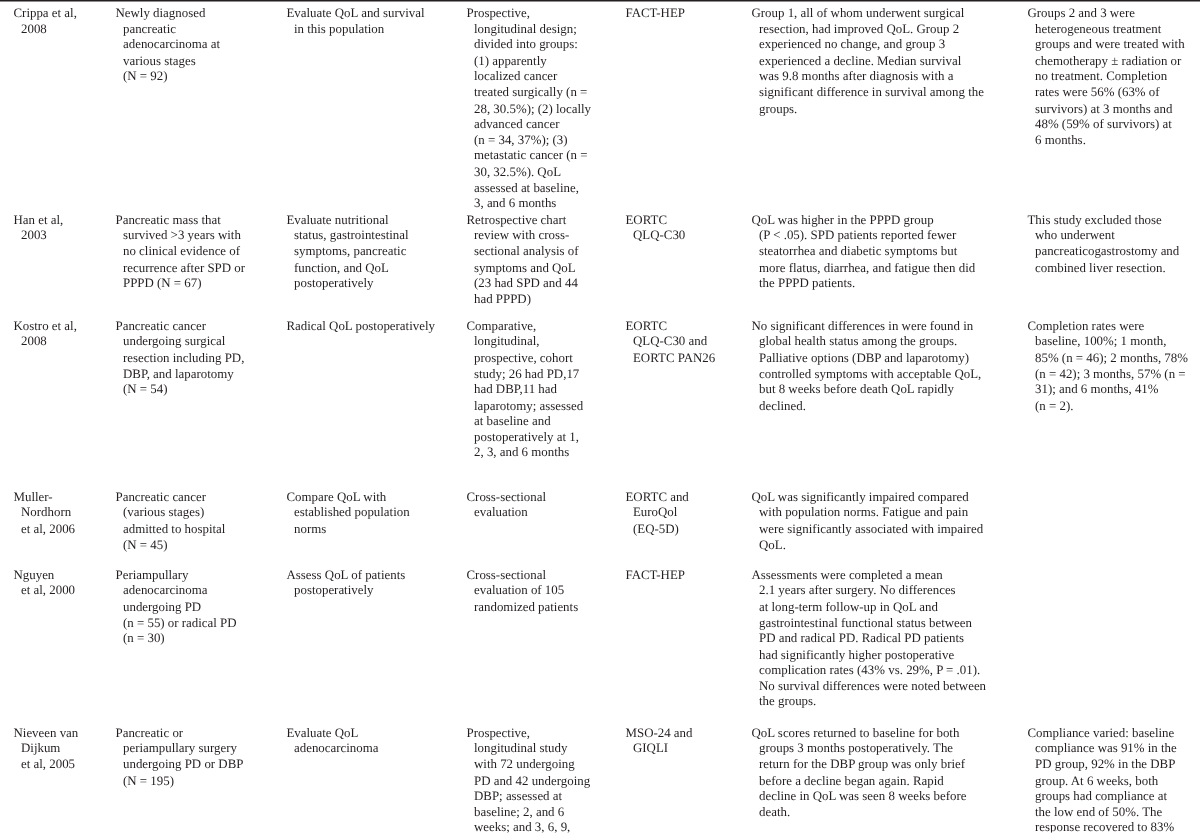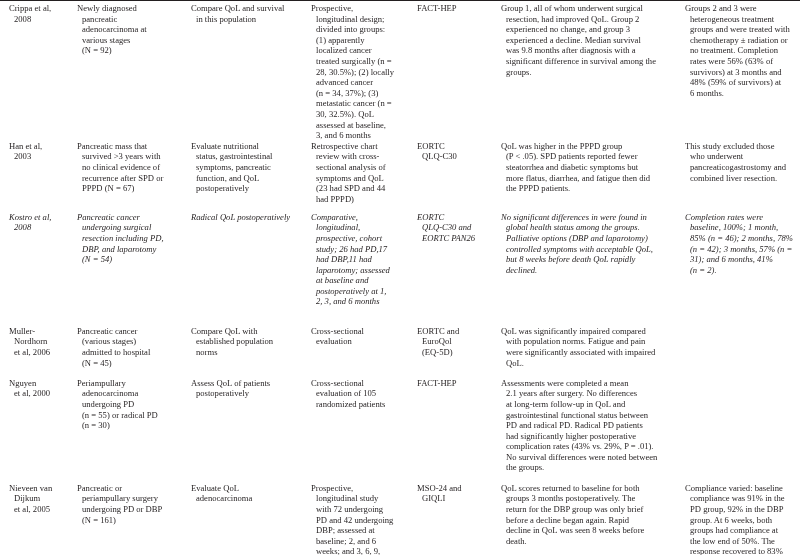"Compare QoL and survival" span.txt { text: Compare -> Evaluate }
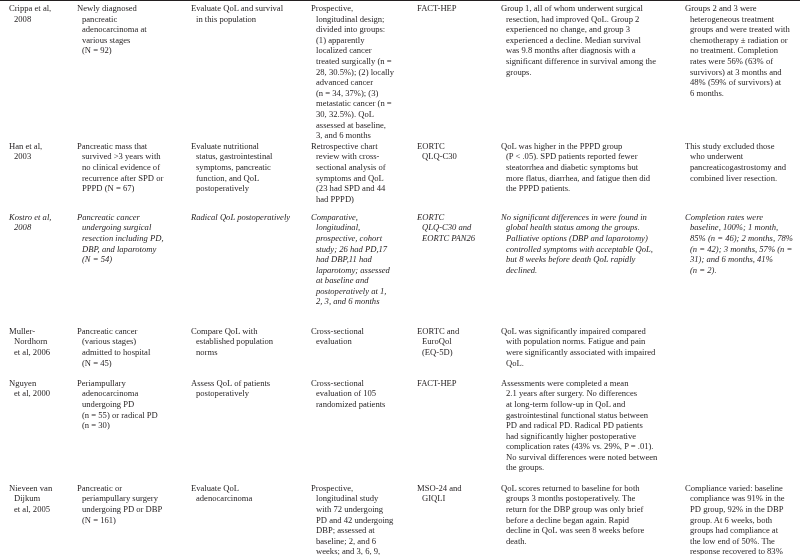"Kostro et al," tr.r2 td { font-style: italic -> none }
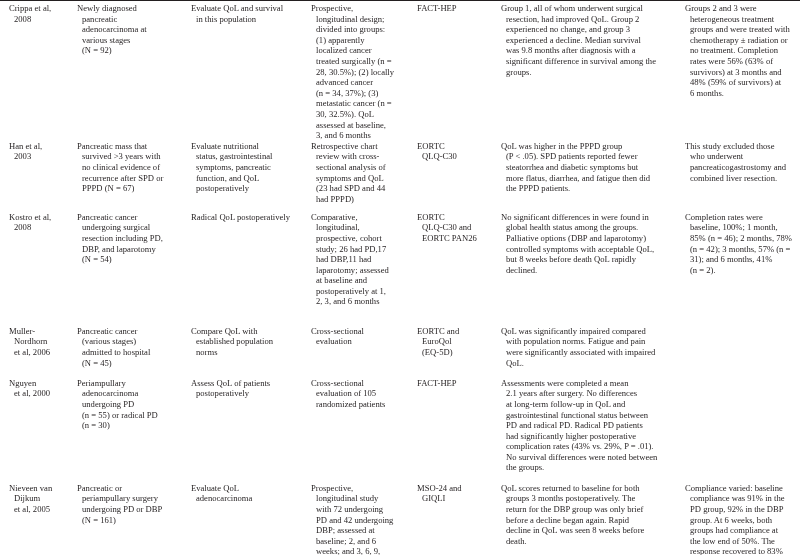"Pancreatic or" span.txt { text: 161 -> 195 }
